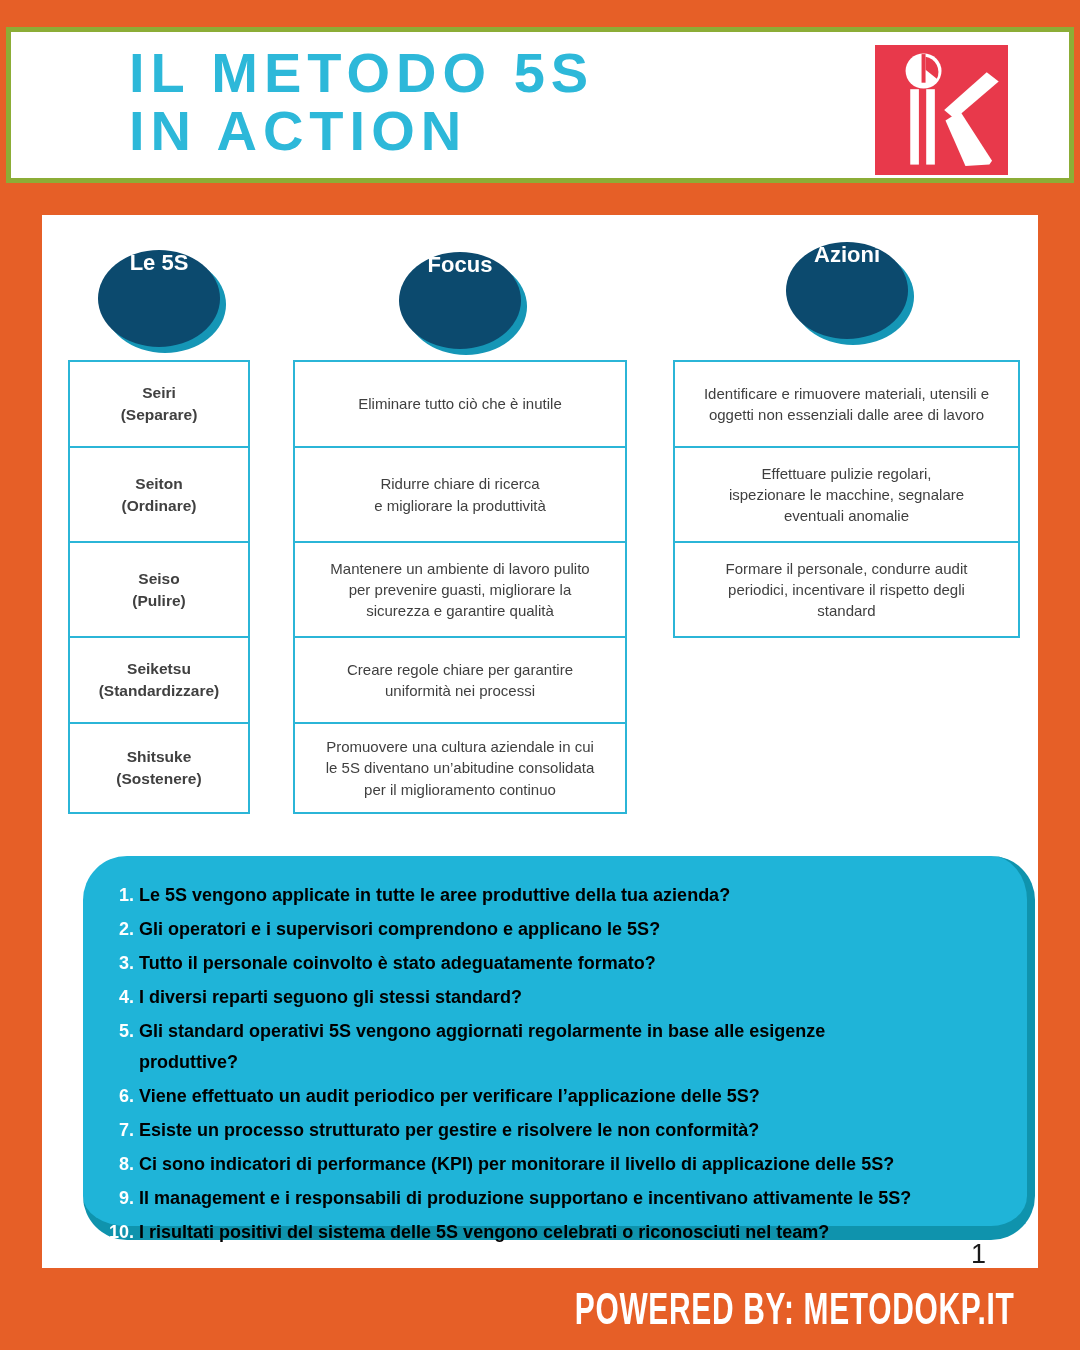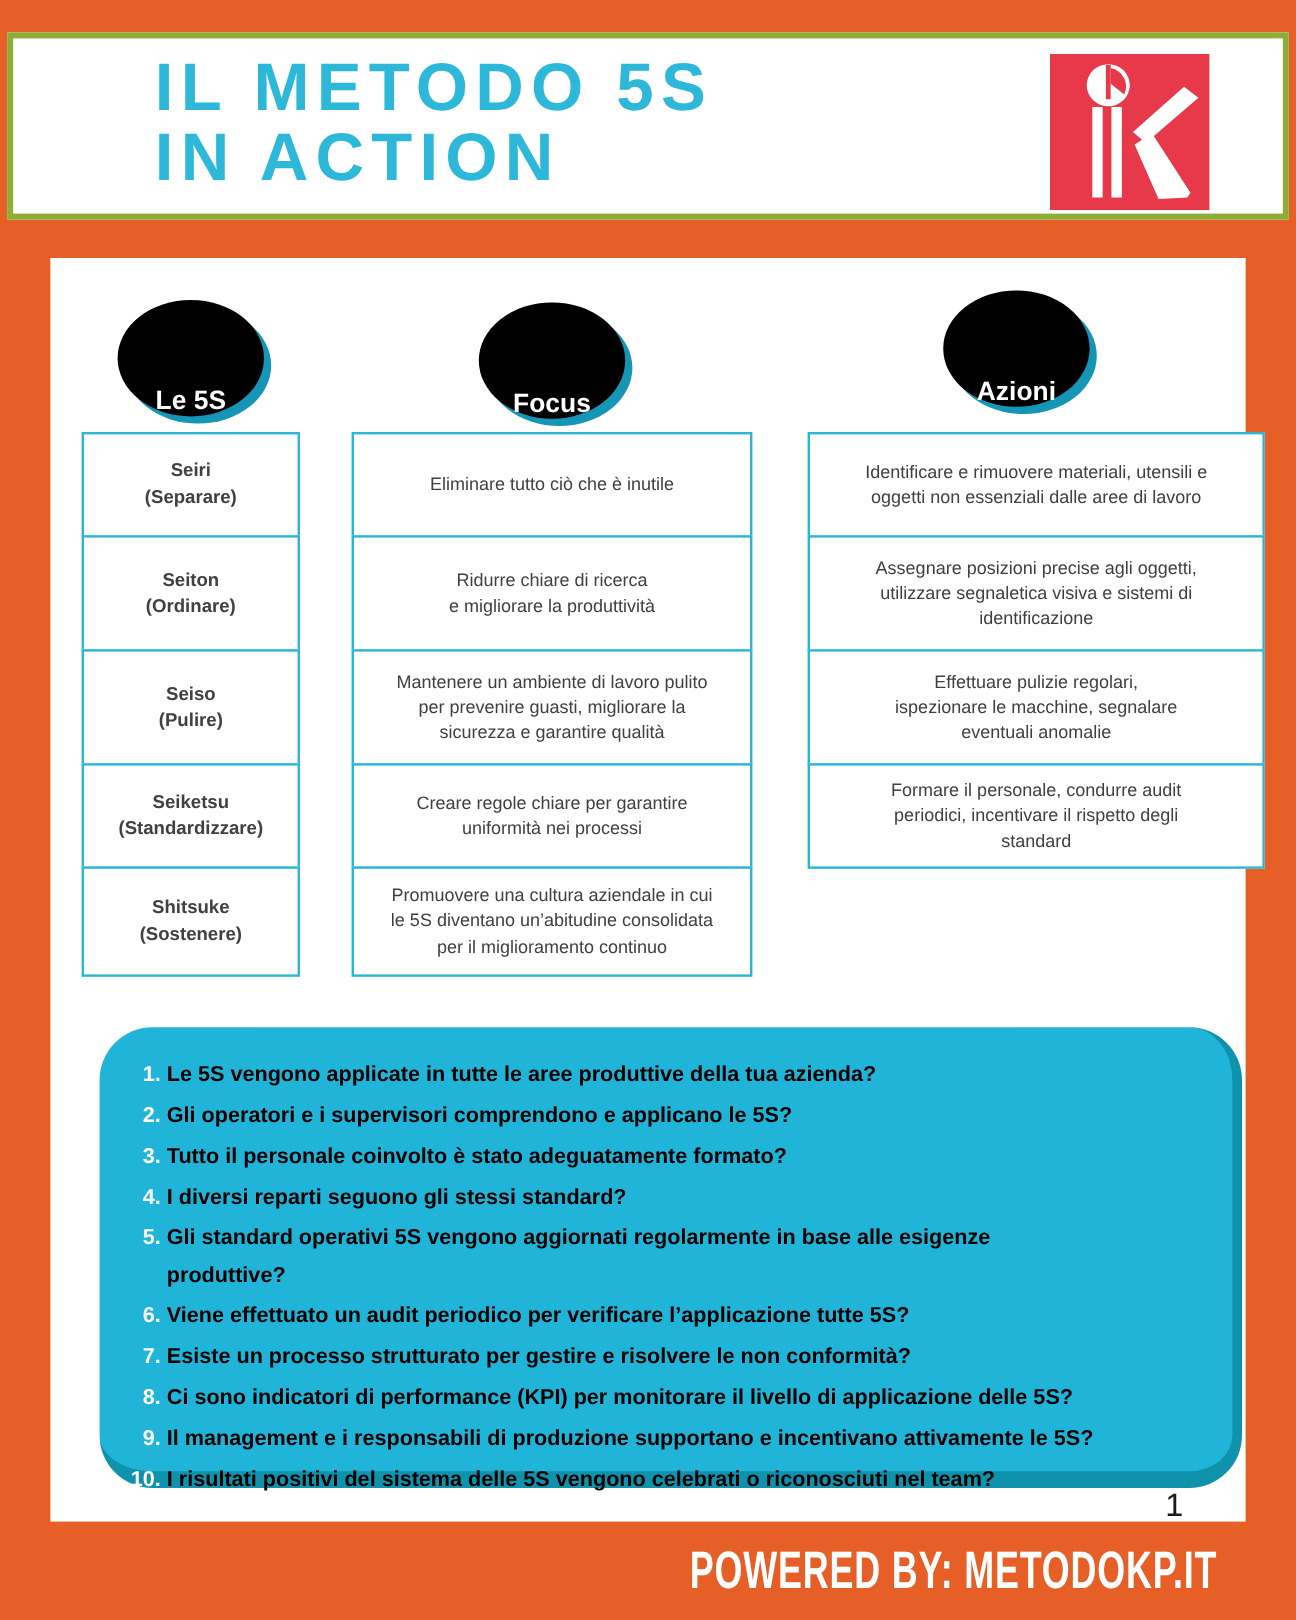"Le 5S" .bubble { align-items: flex-end -> flex-start; background: #000000 -> #0c4a6e }
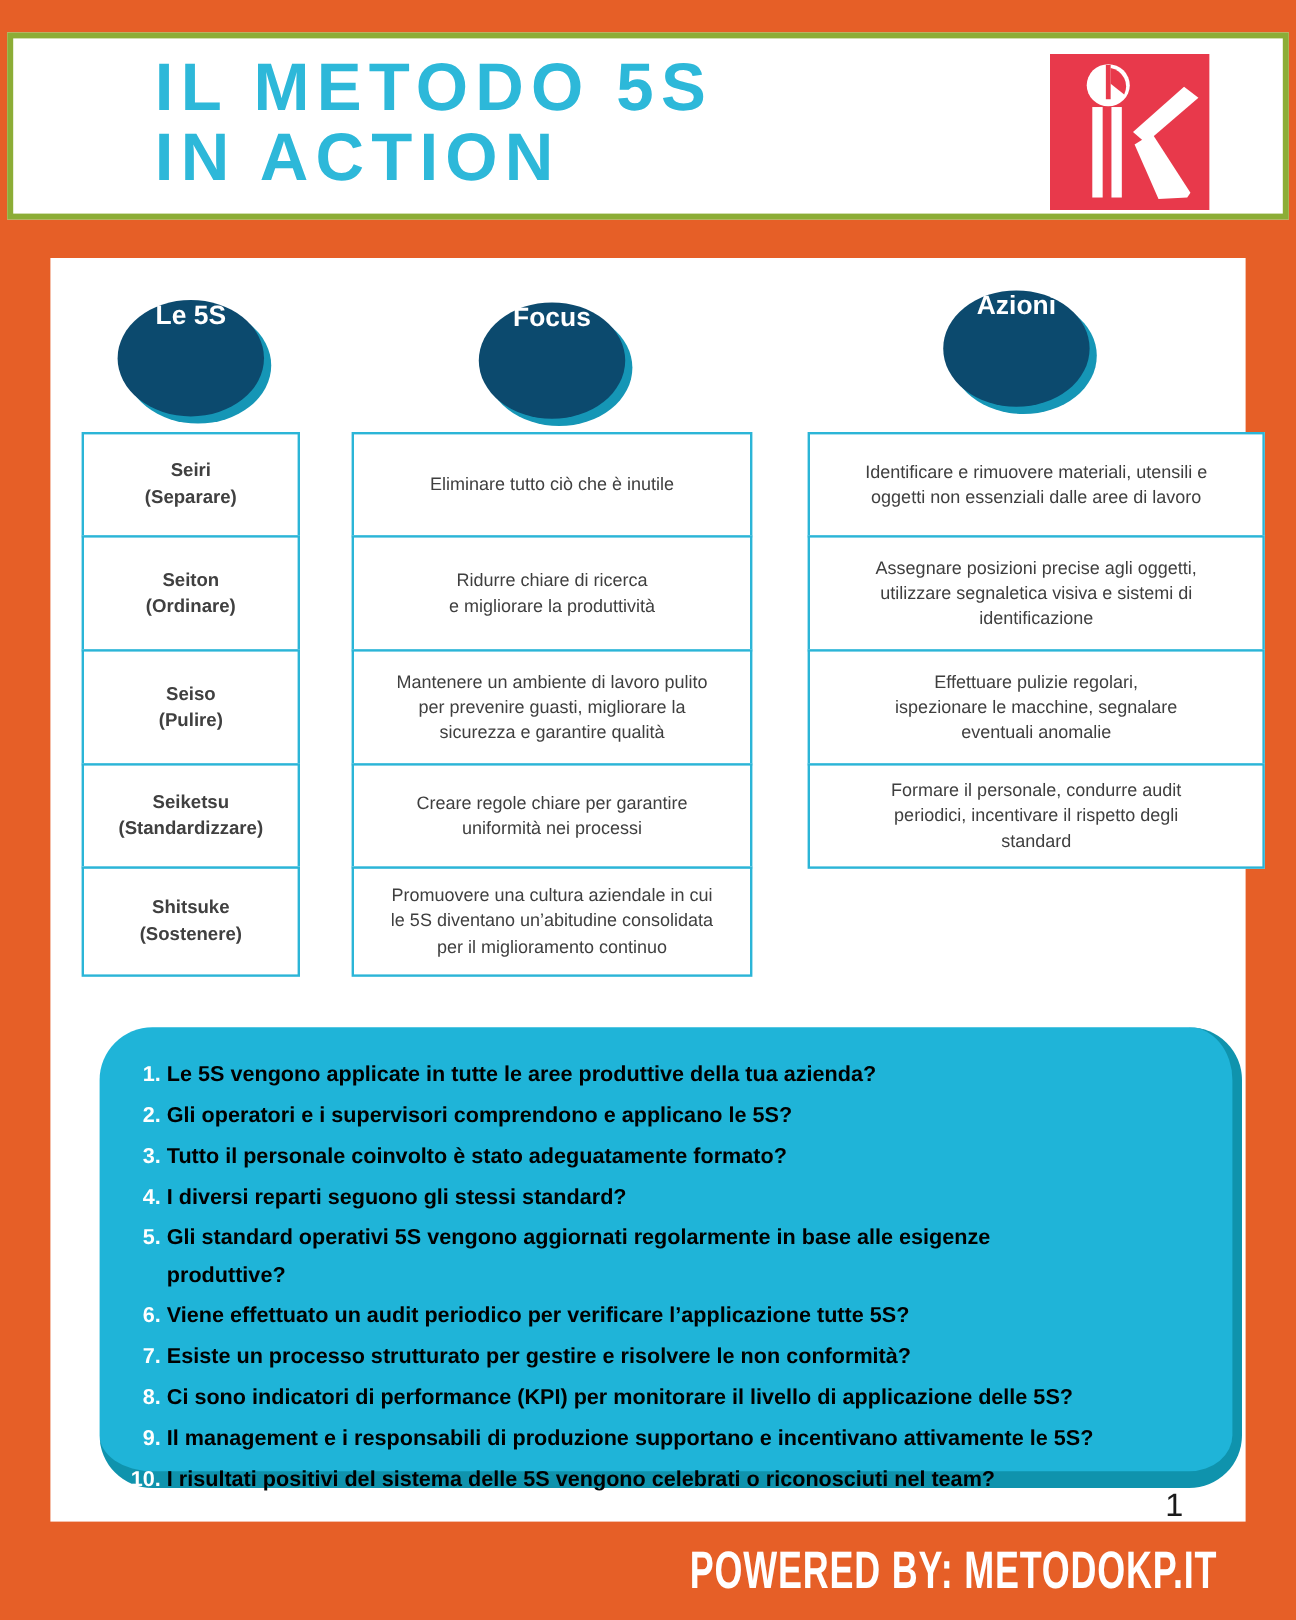"Identificare e rimuovere materiali," .colC { width: 381px -> 347px }
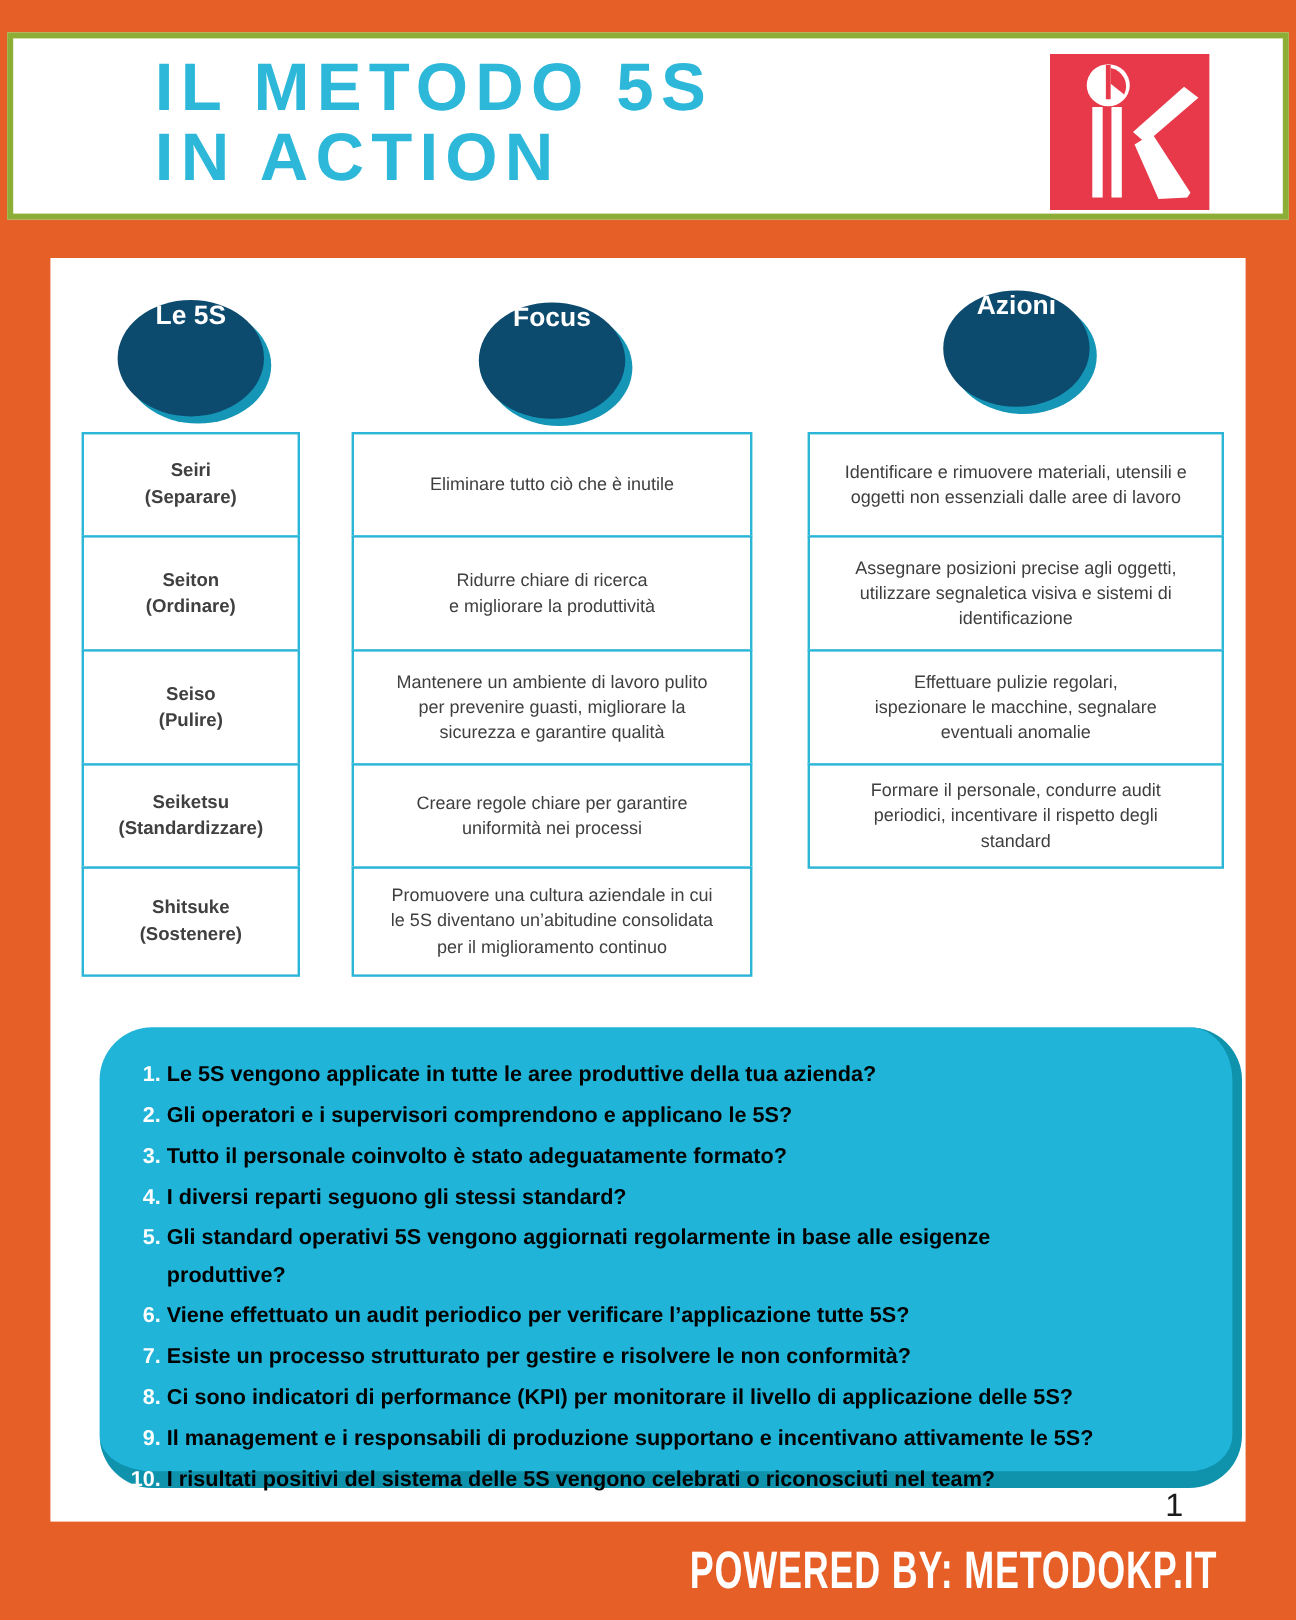"Assegnare posizioni precise agli" div.cell { html: <div>Assegnare posizioni precise agli oggetti, utilizzare segnaletica visiva e sistemi di identificazione</div> -> none }
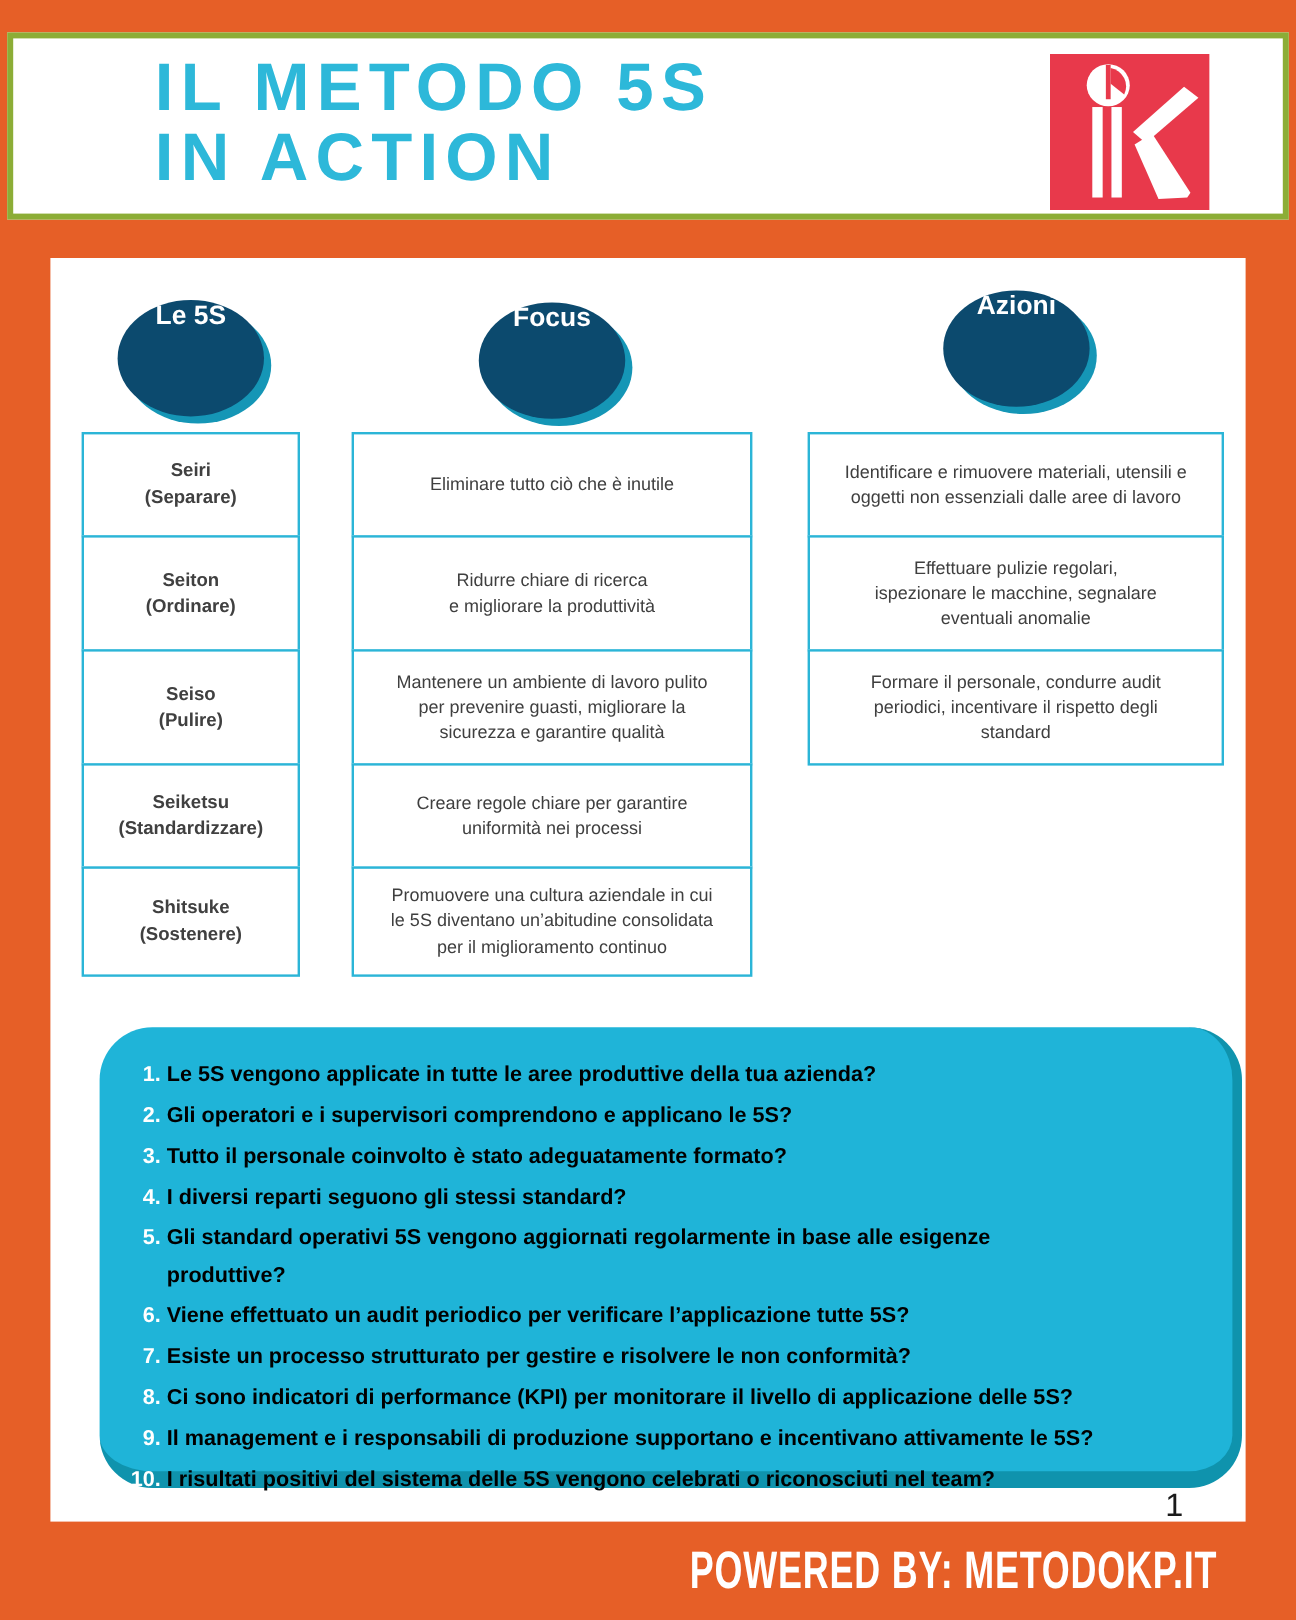"Viene effettuato un audit periodico" li.q { text: tutte -> delle }
